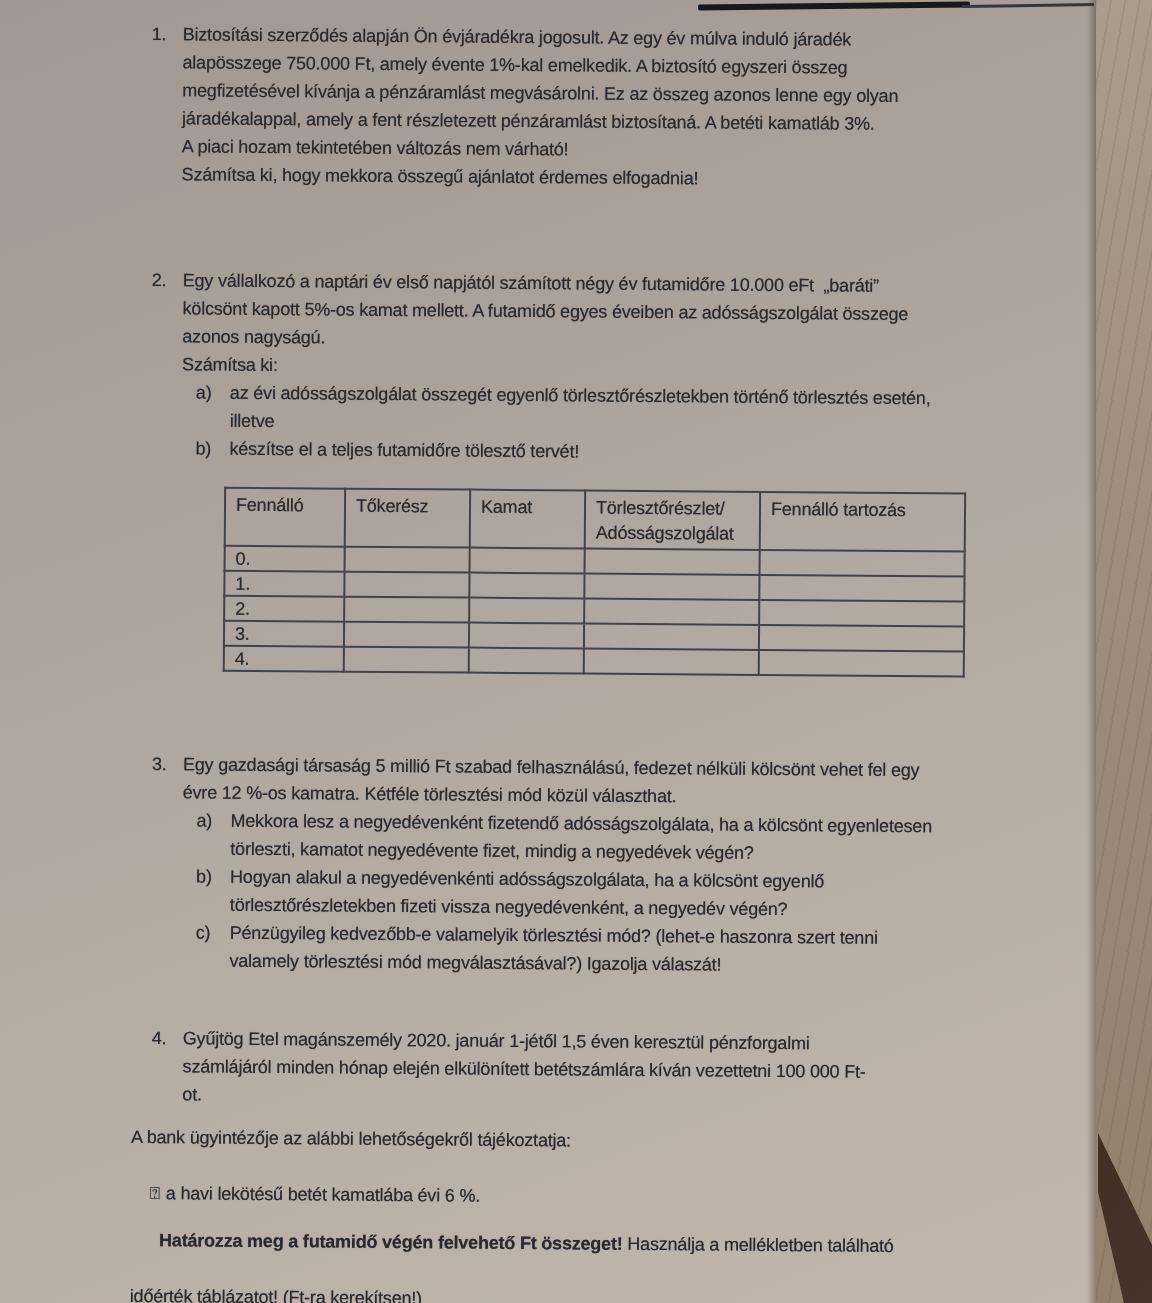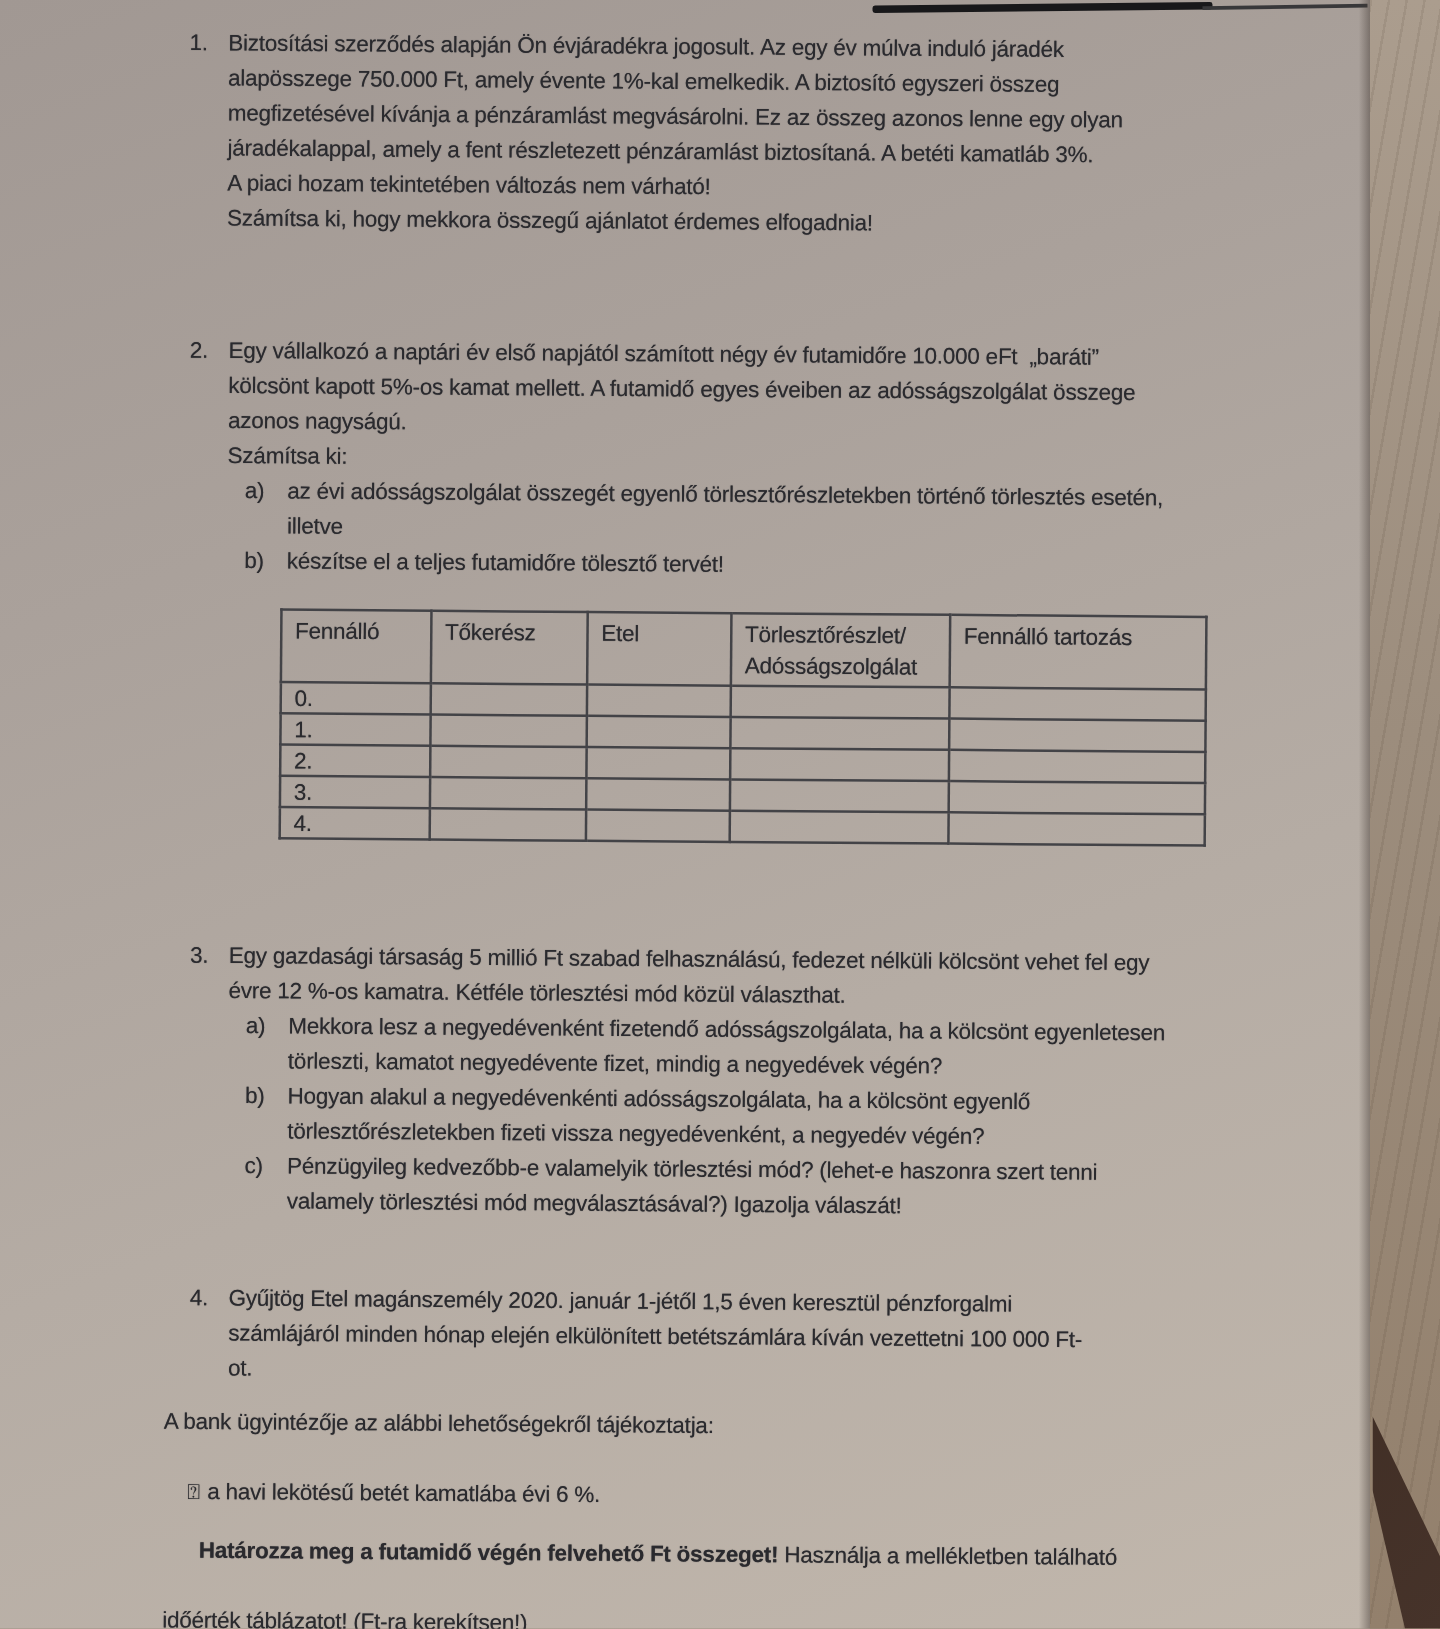"Etel" td { text: Etel -> Kamat }
